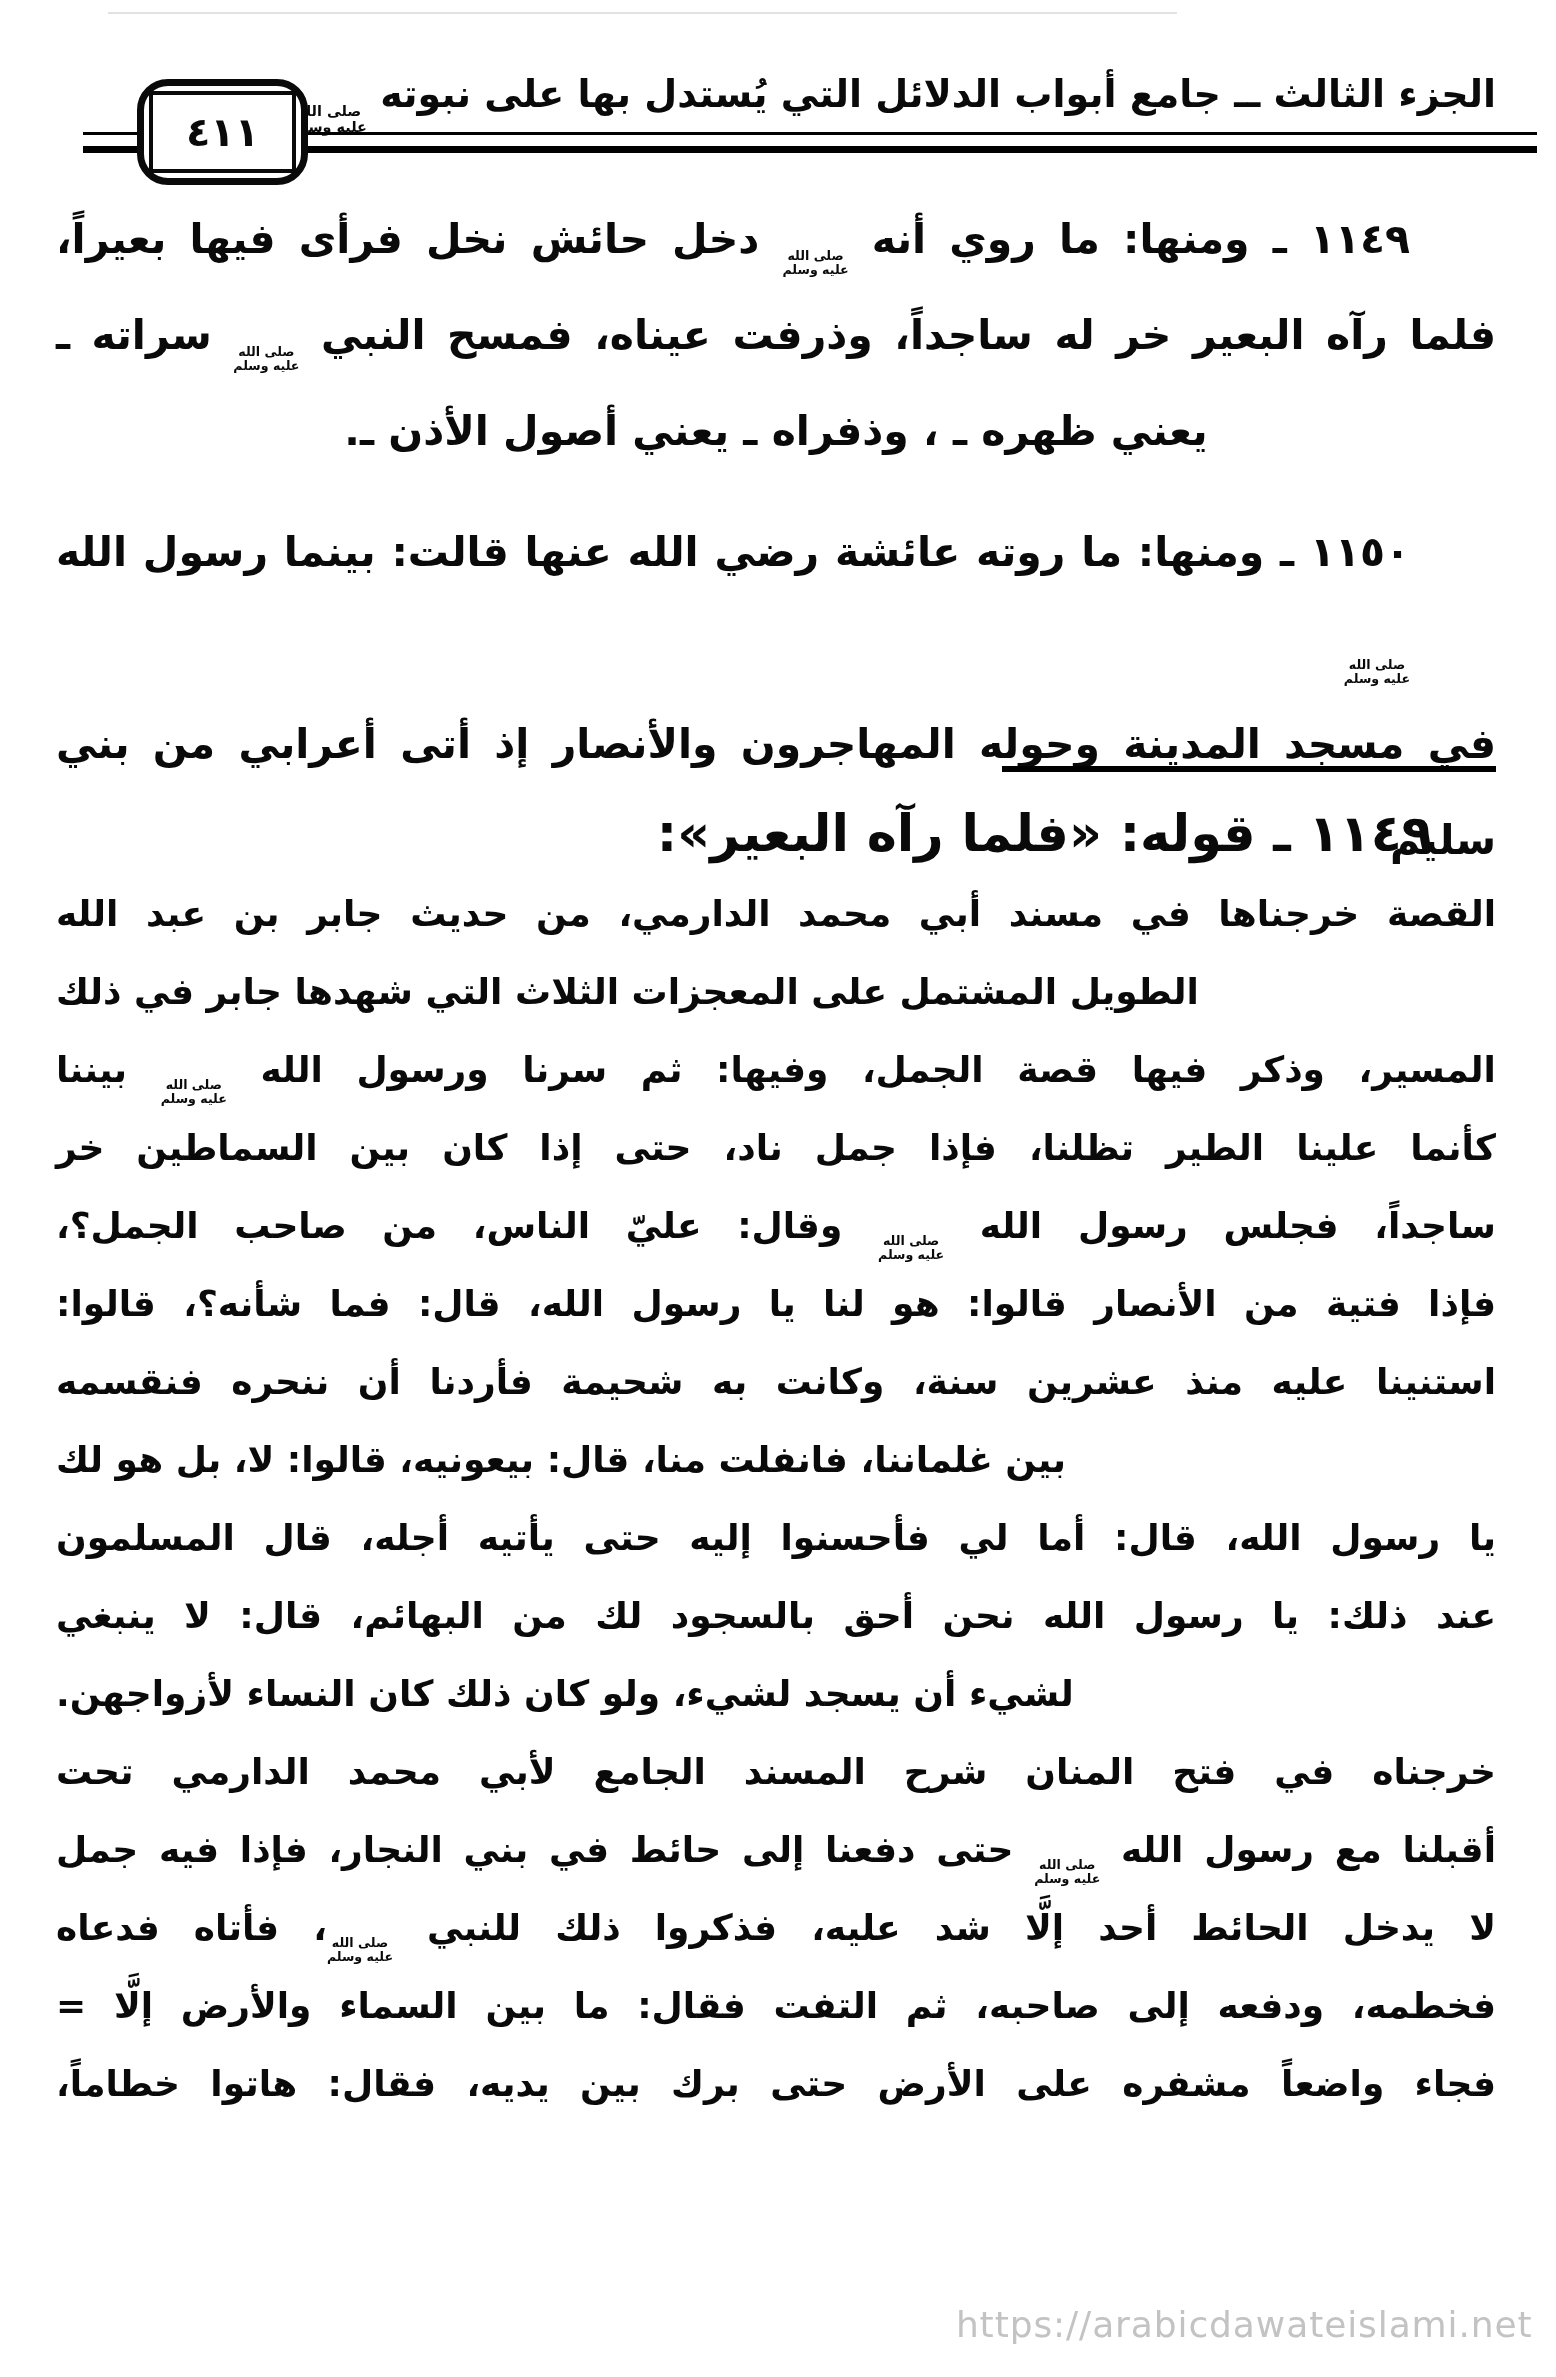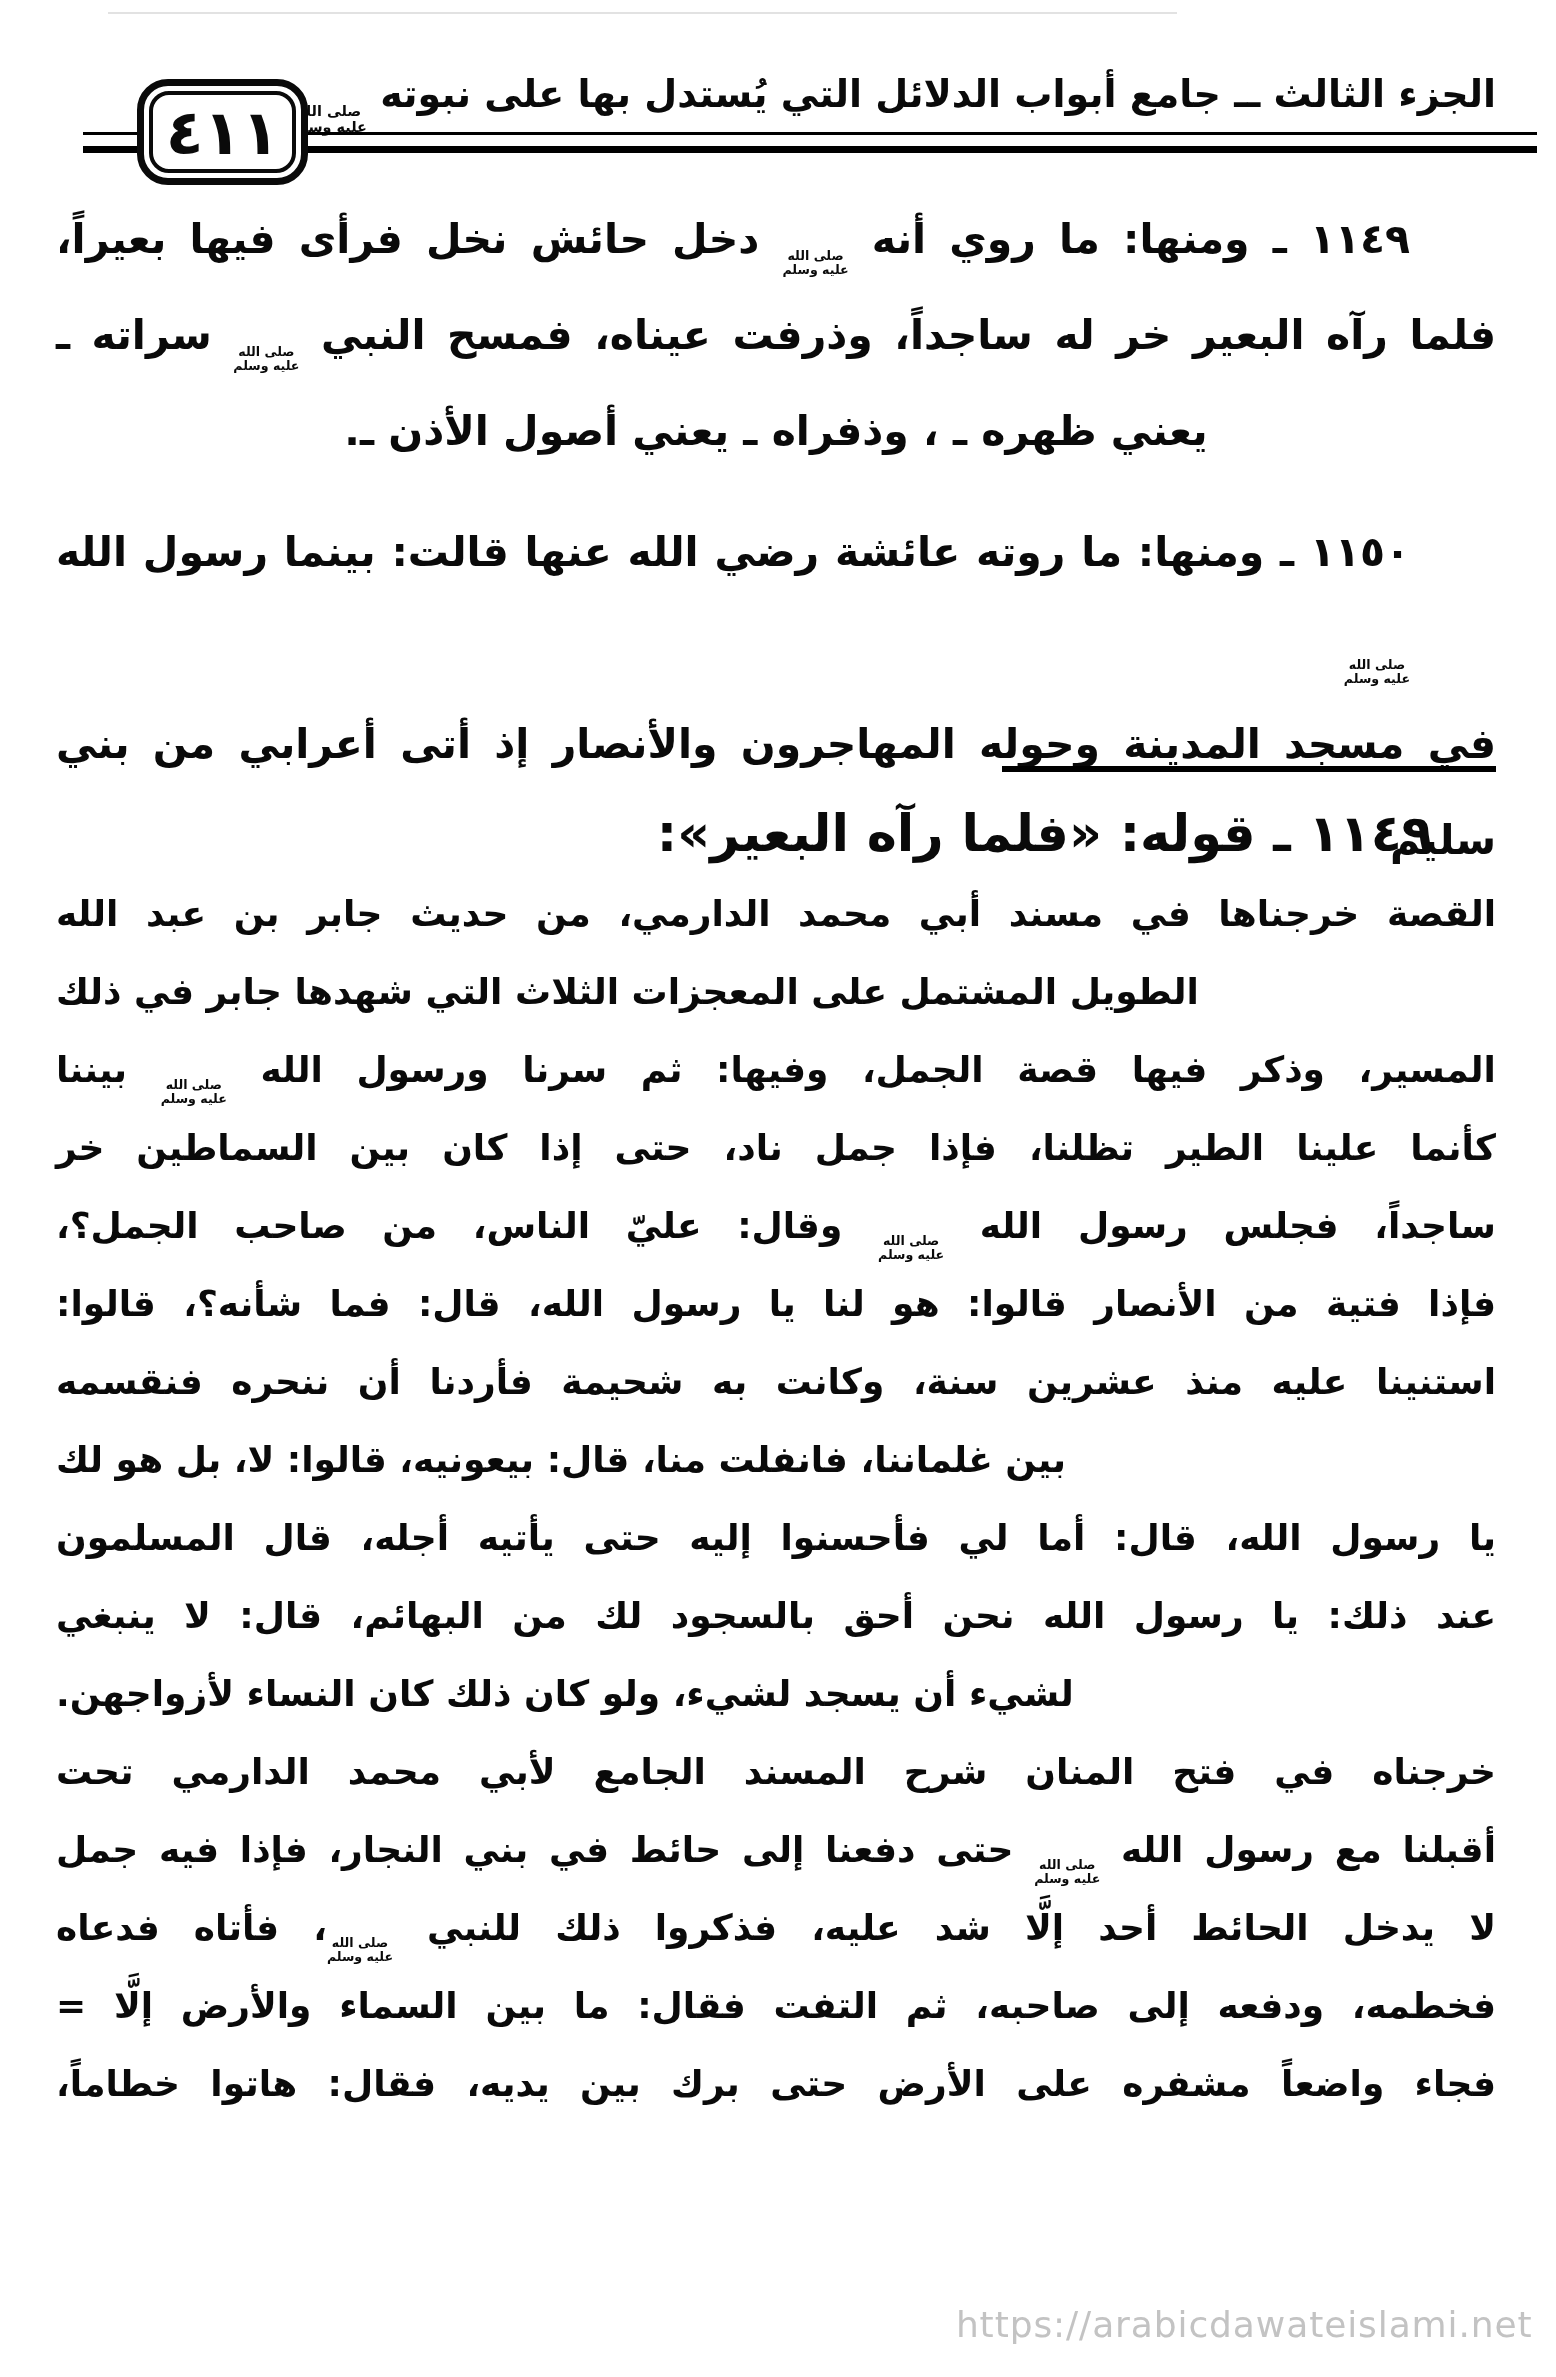"٤١١" .pagenum-inner { border-radius: 20px -> 4px; font-size: 62px -> 40px }
